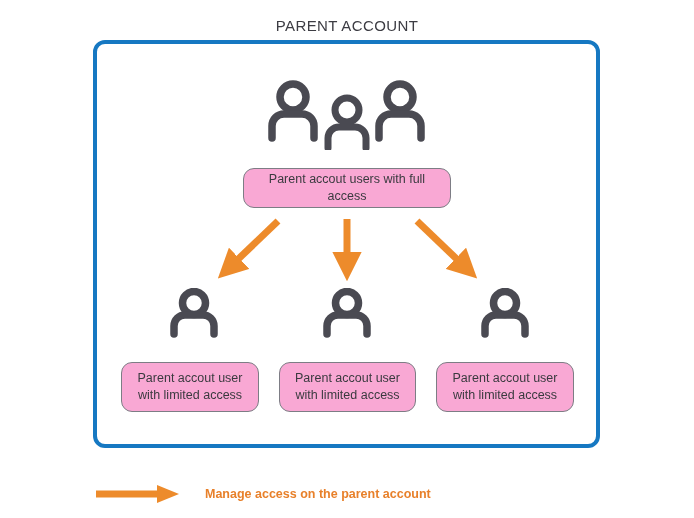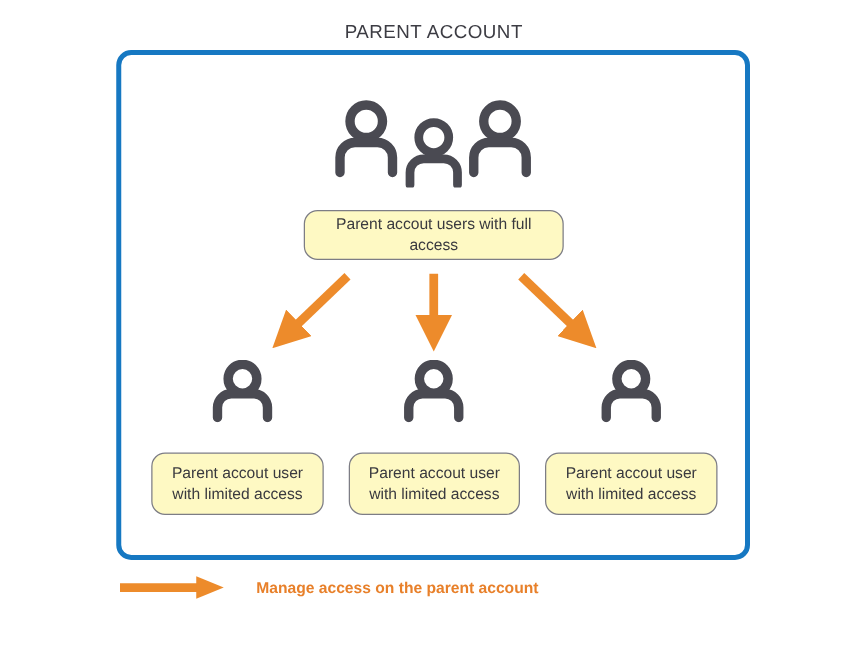"Parent accout users with full" .label-box { background: #fef9c3 -> #f9a8d4 }
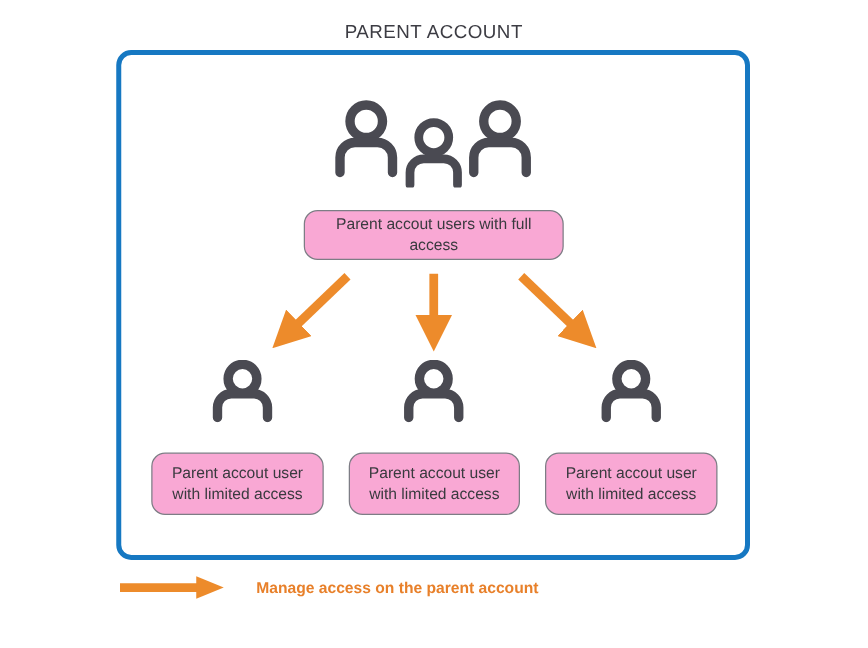"Manage access on the parent" #legend { top: 454px -> 478px }
